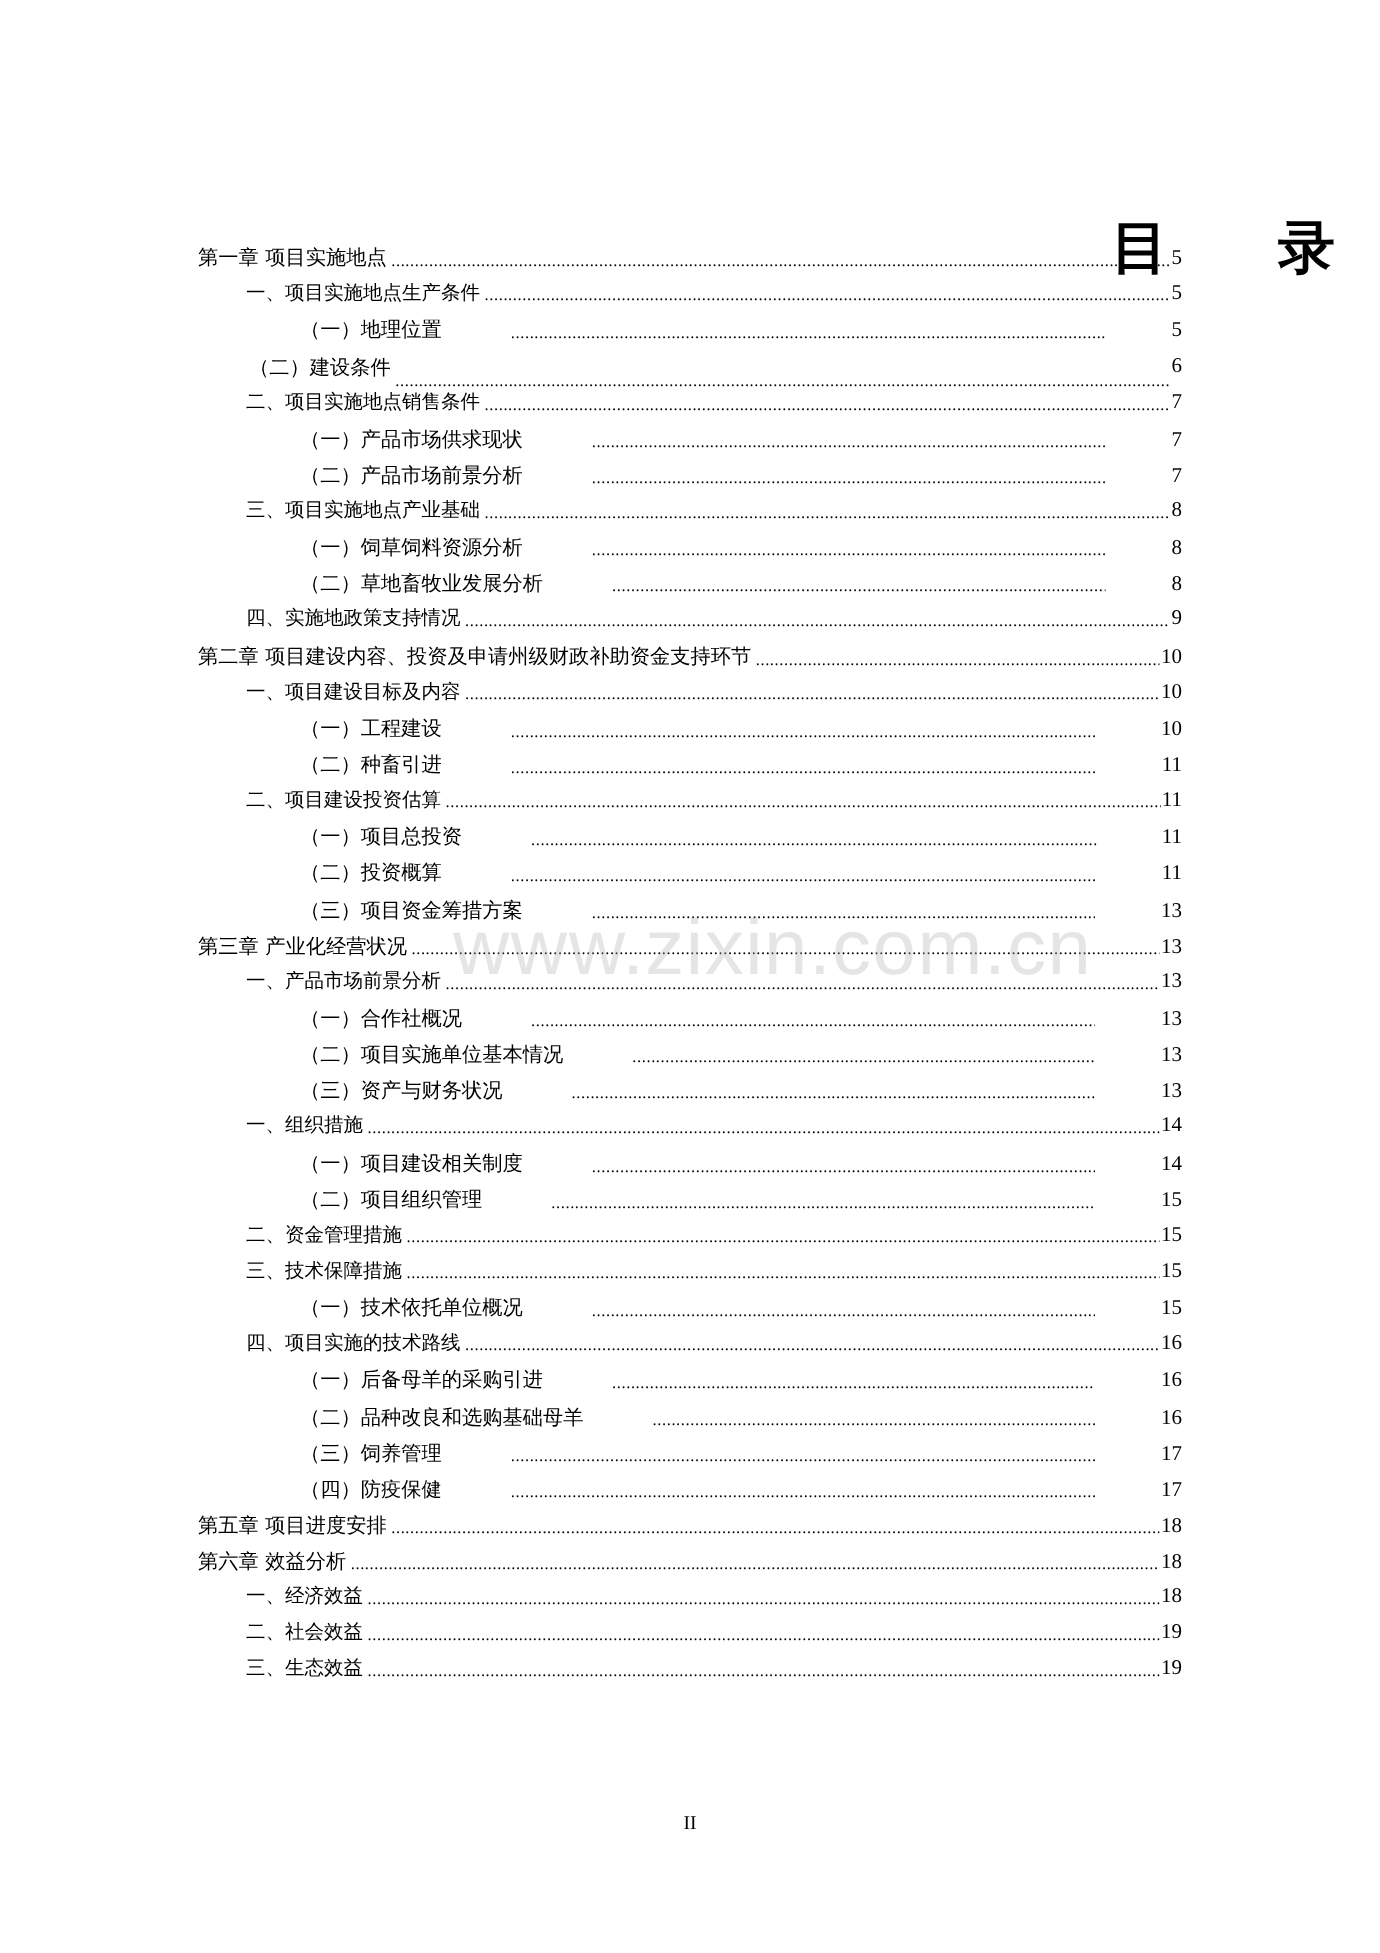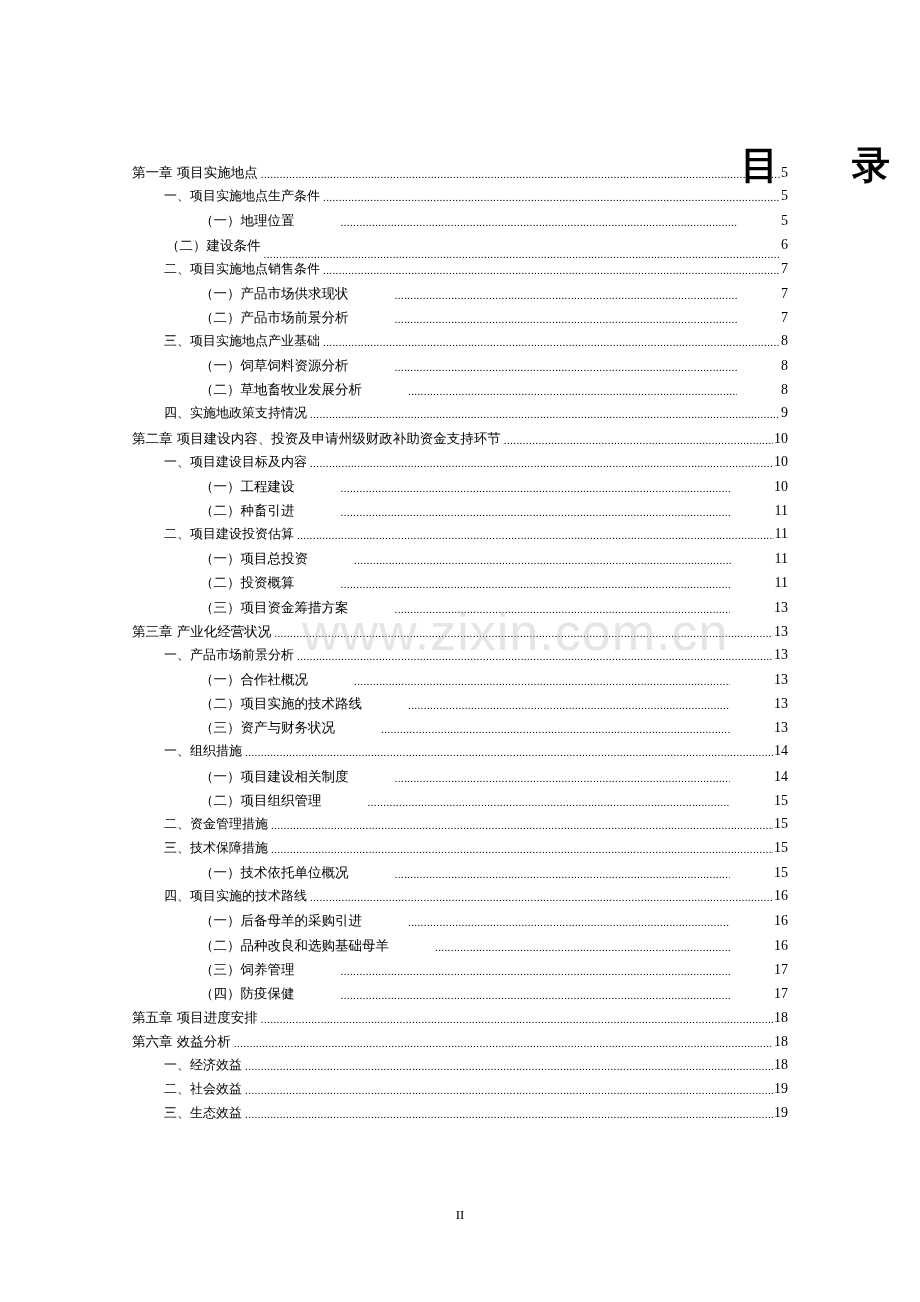"（二）项目实施的技术路线" span.label { text: 的技术路线 -> 单位基本情况 }
